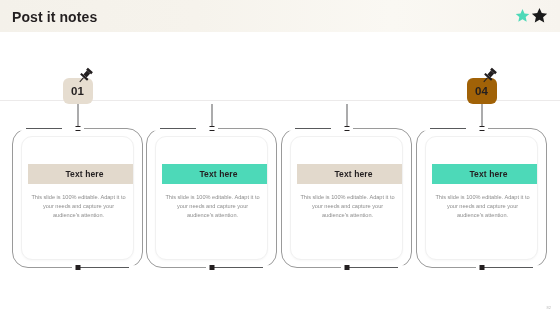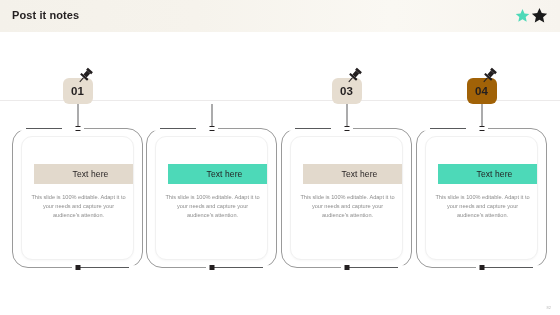"Post it notes" #page-title { font-size: 11px -> 14px }
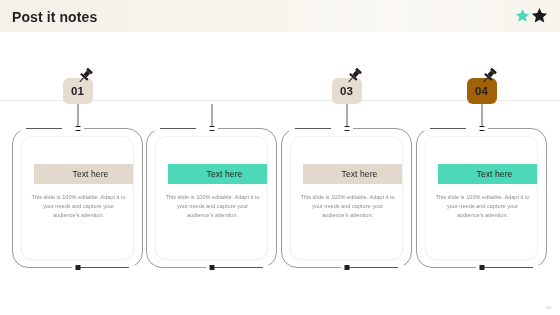"03" div.badge-wrap { html: <div> <div>03</div> <svg> <g> <rect></rect> <rect></rect> <rect></rect> <rect></rect> </g> </svg> </div> -> none }
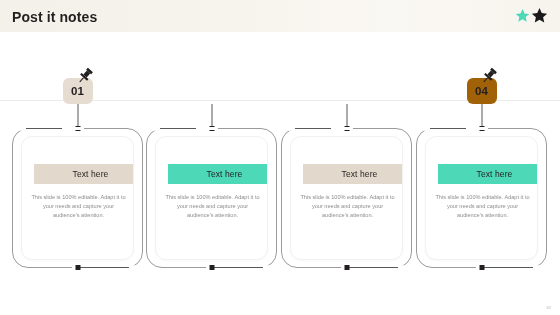"Text here" .card-head { font-weight: normal -> bold; left: 12px -> 6px }
